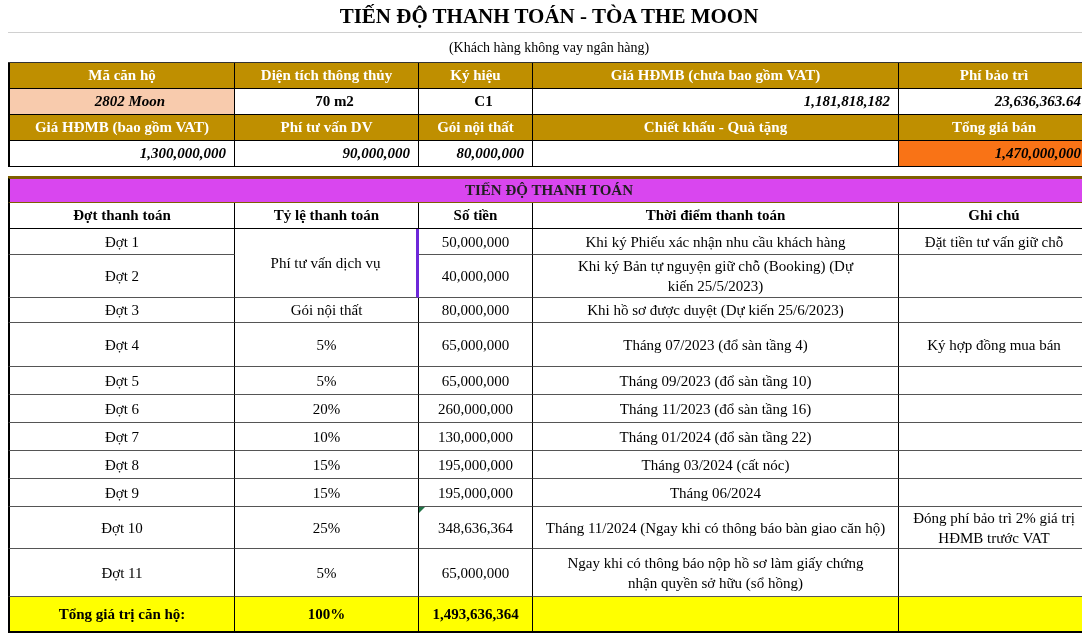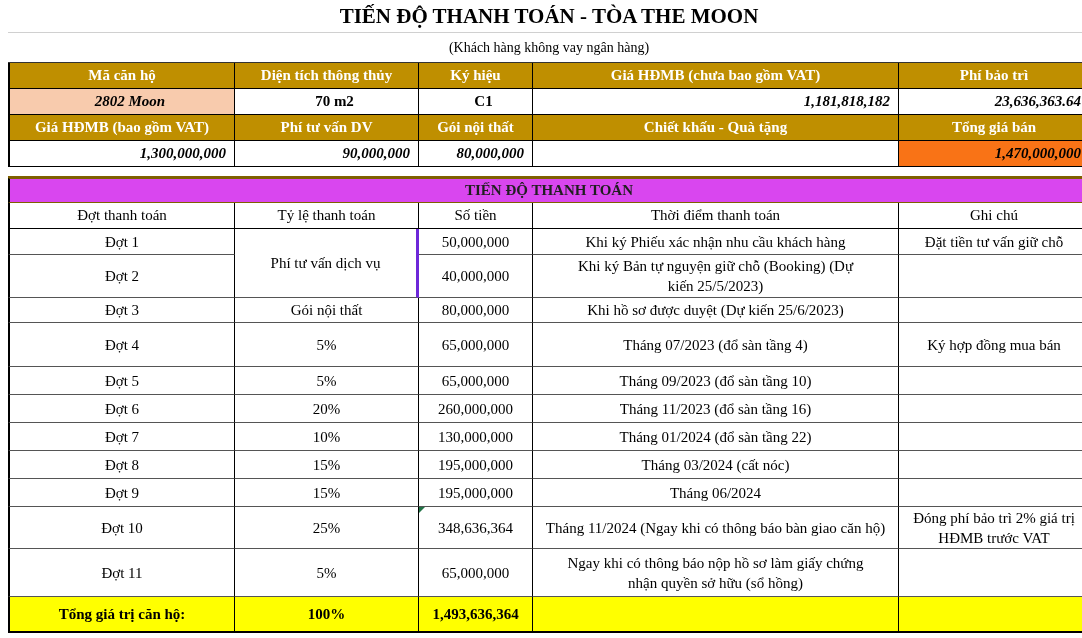"Đợt thanh toán" .thead .cell { font-weight: normal -> bold }
